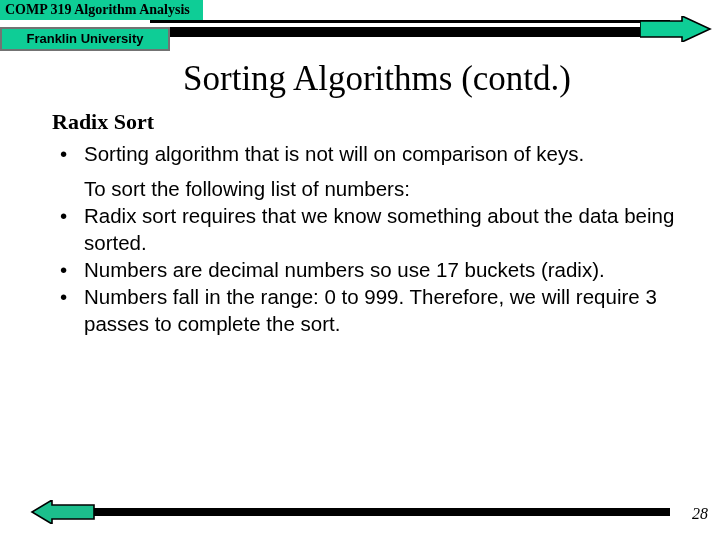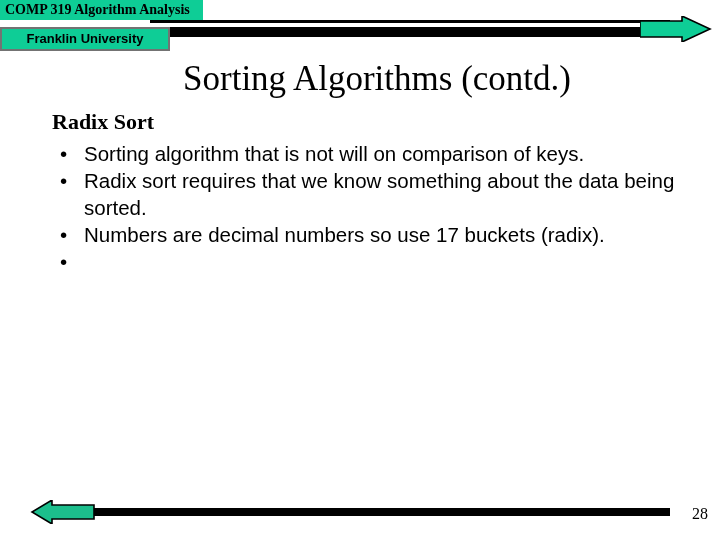"To sort the following list" div.subline { html: none -> <div>To sort the following list of numbers:</div> }
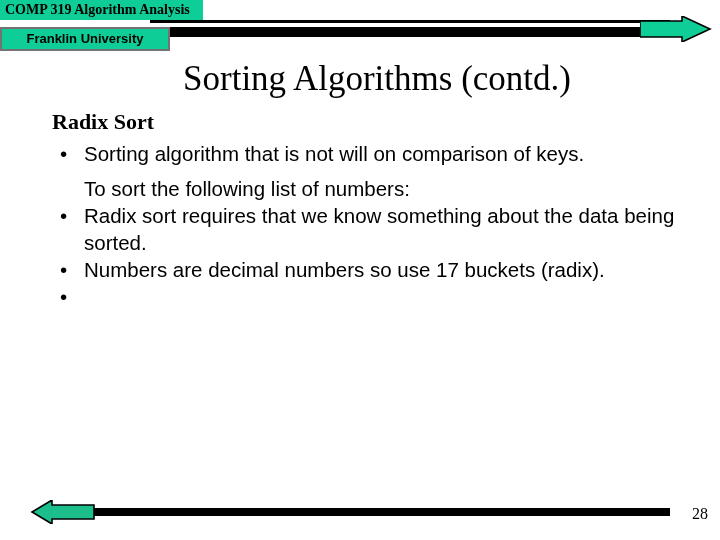"Numbers fall in the range:" span { html: none -> <span>Numbers fall in the range: 0 to 999. Therefore, we will require 3 passes to complete the sort.</span> }
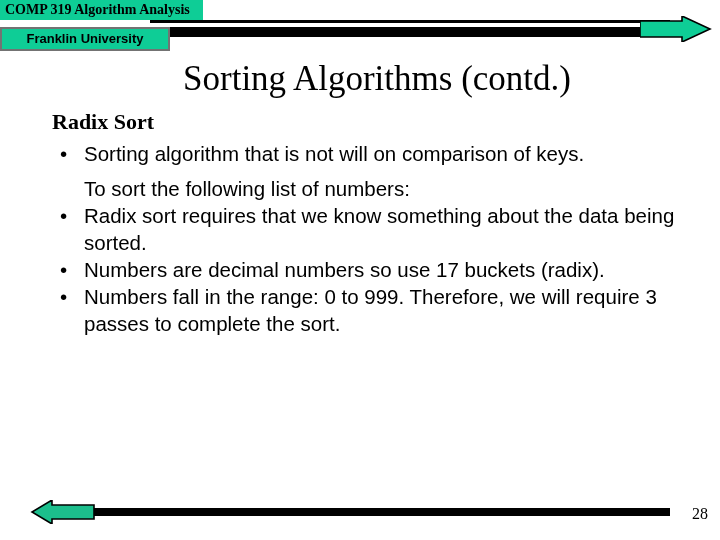"28" .page-number { font-style: none -> italic }
